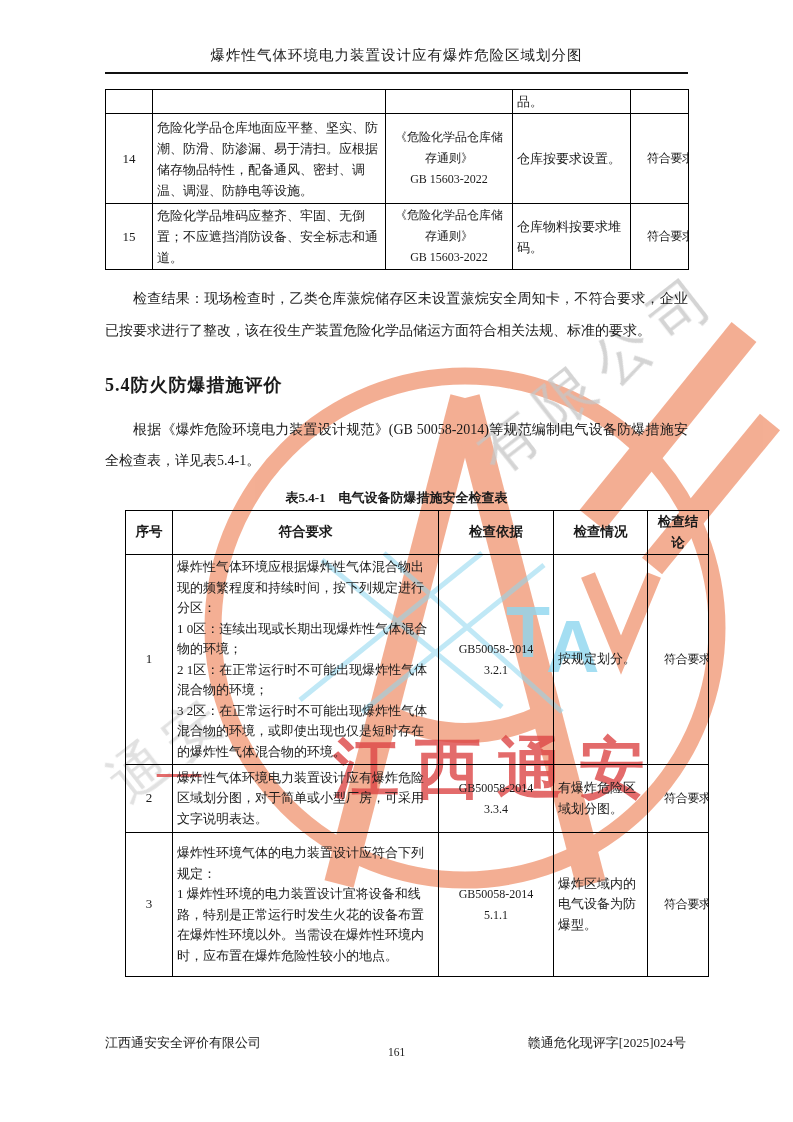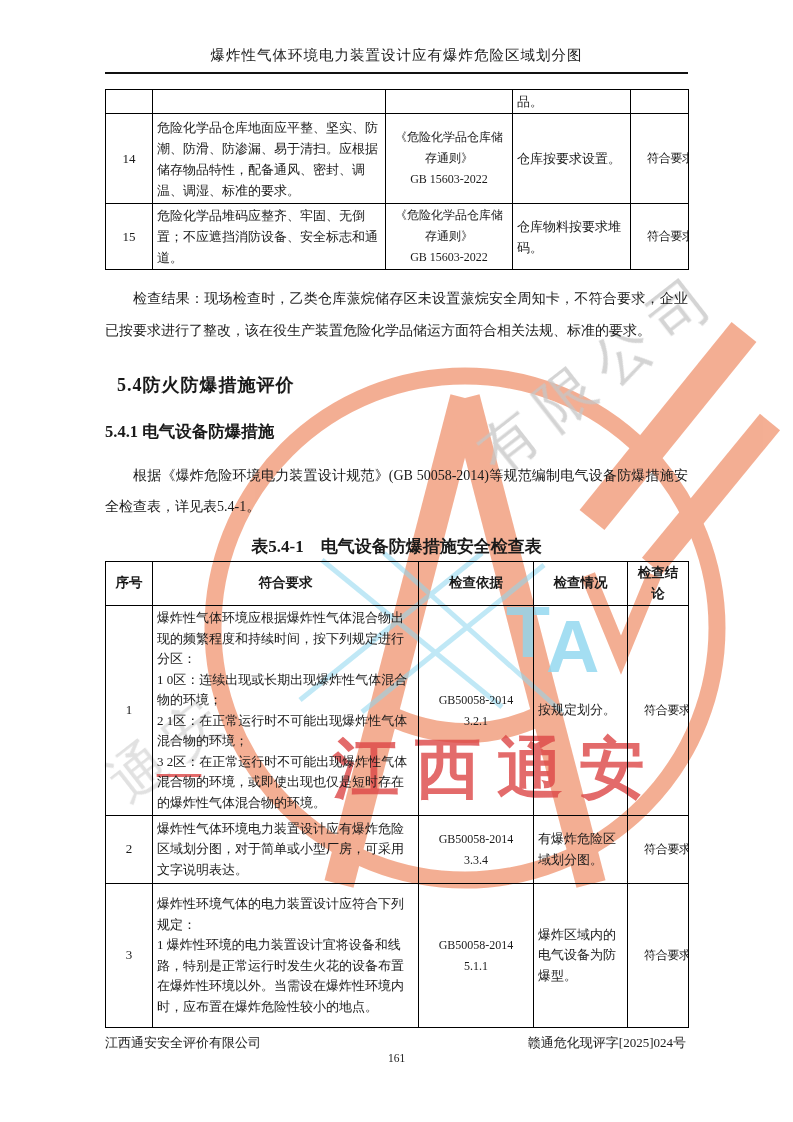"危险化学品仓库地面应平整、坚实、防潮、防滑、防渗漏、易于清扫。应根据储存物品特性" td.cell-content { text: 标准的要求 -> 防静电等设施 }
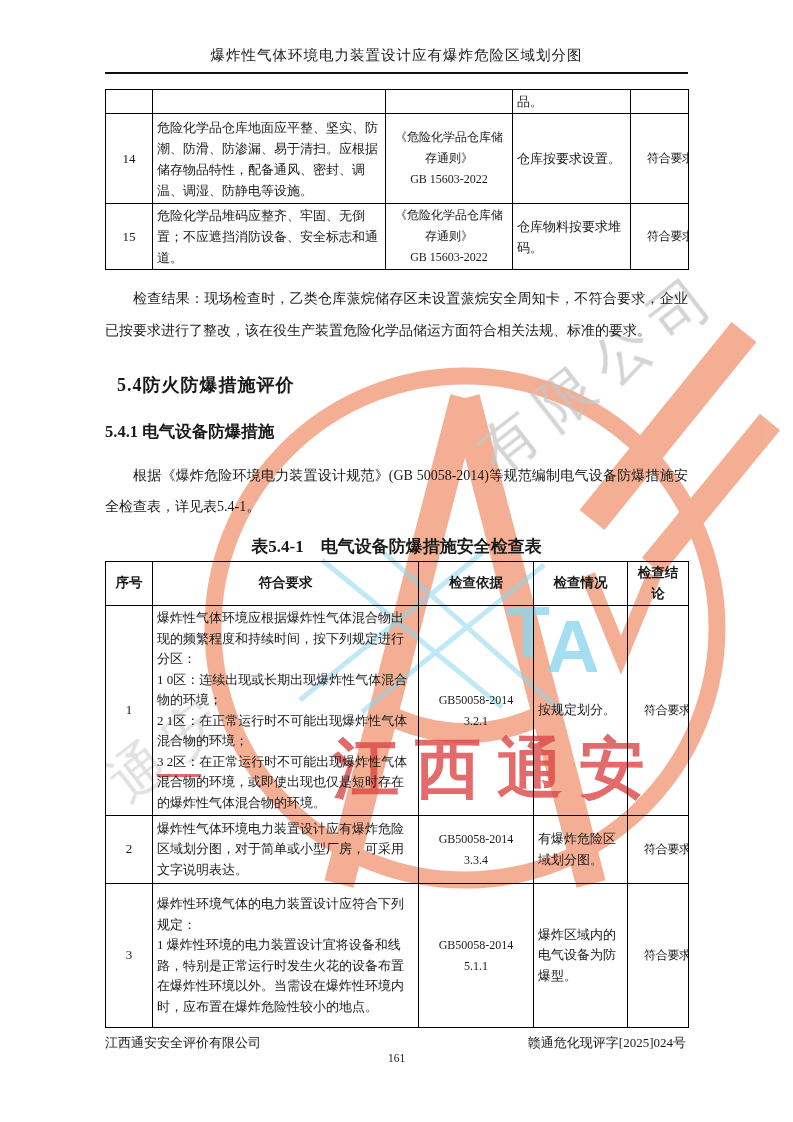"5.4防火防爆措施评价" .h2 { margin: 26px 0 0 12px -> 26px 0 0 0 }
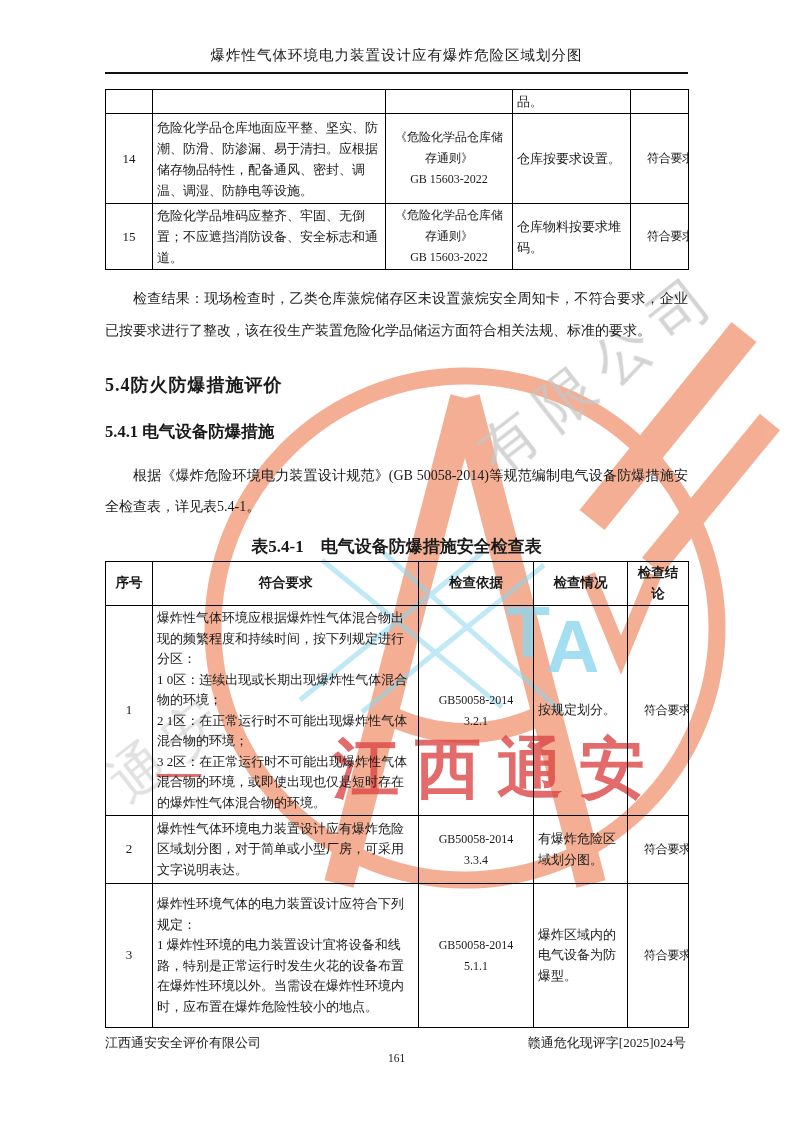"5.4.1 电气设备防爆措施" div.h3 { html: <div>5.4.1 电气设备防爆措施</div> -> none }
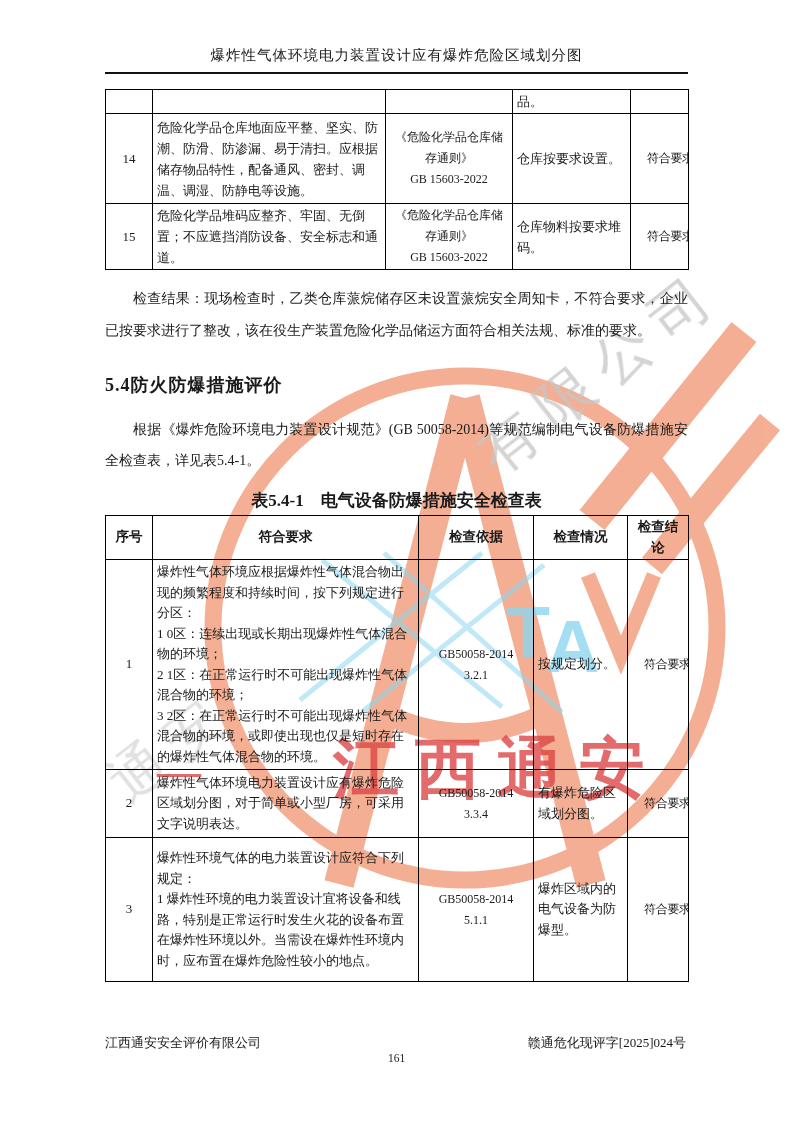"表5.4-1 电气设备防爆措施安全检查表" .tbl-caption { font-size: 17px -> 13px }
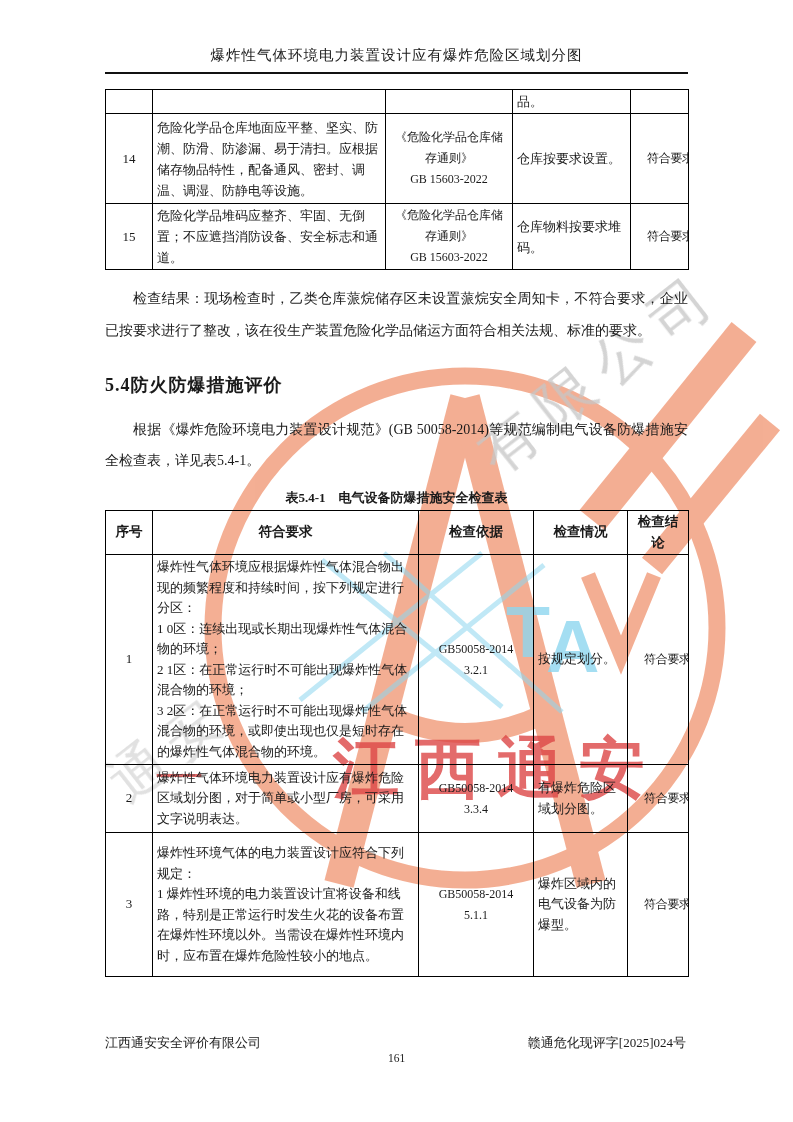"序号" .t2 { margin-left: none -> 20px }
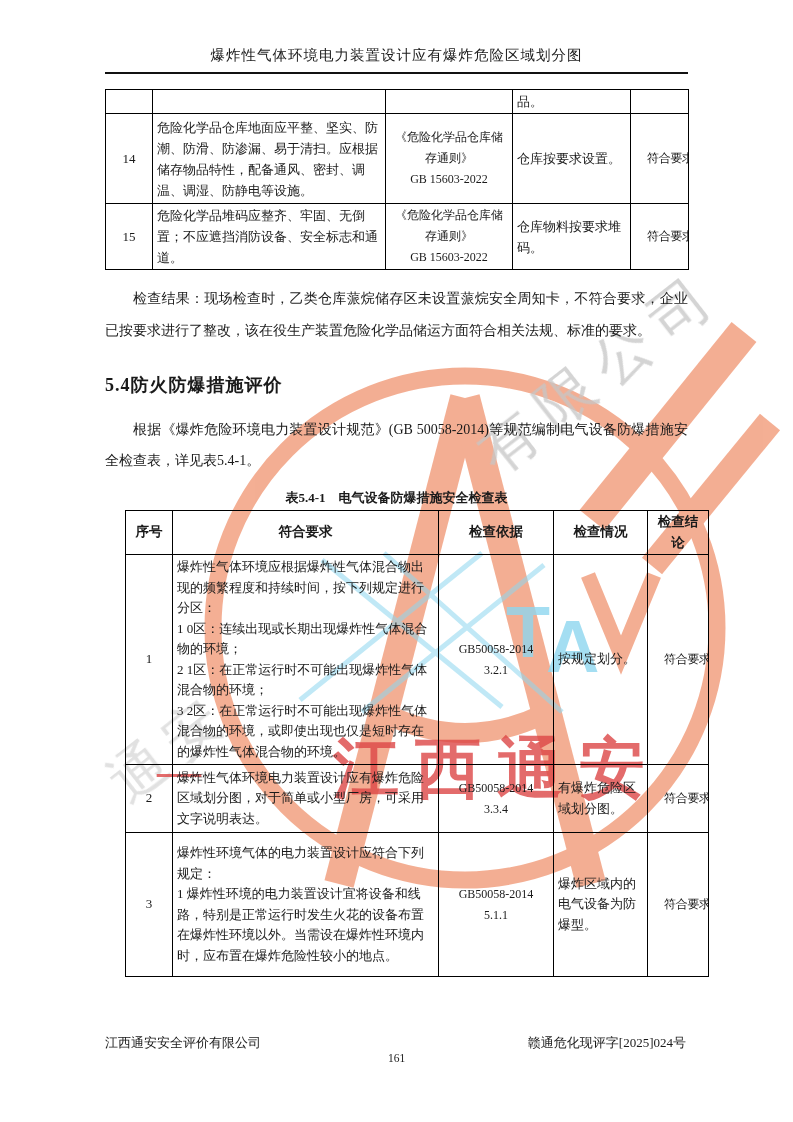"161" .doc-footer .f-center { top: 18px -> 12px }
